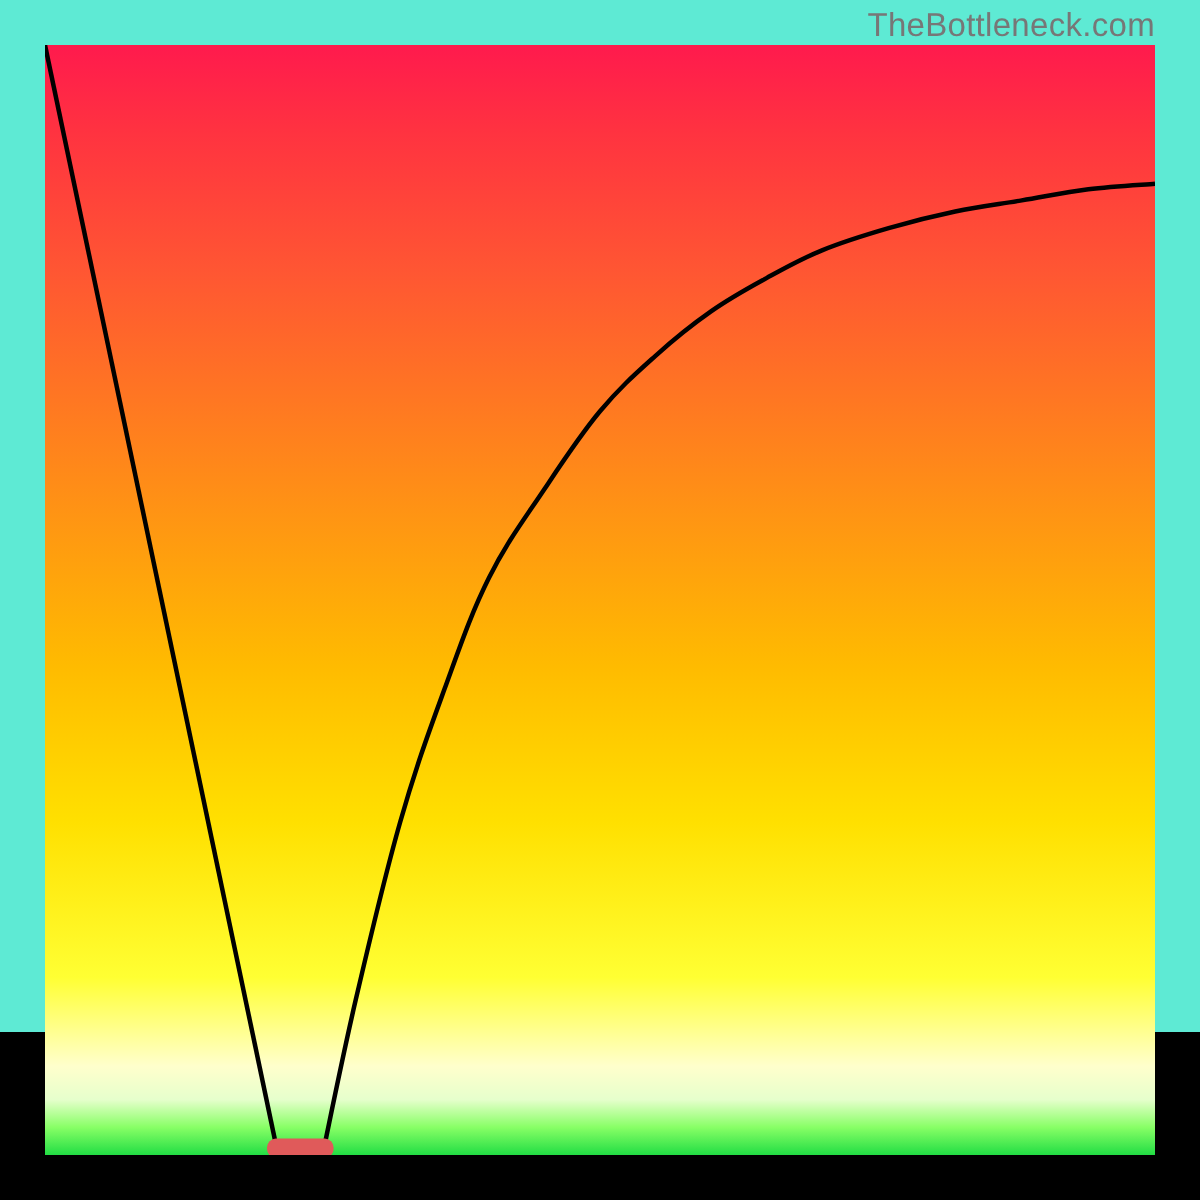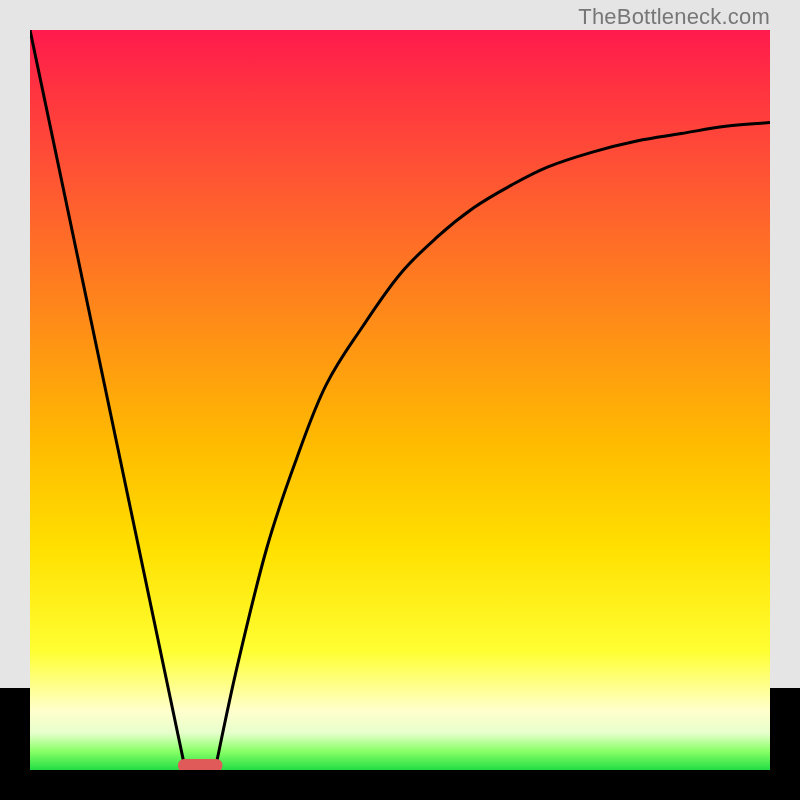"TheBottleneck.com" .container { background: #e5e5e5 -> #5eead4 }
